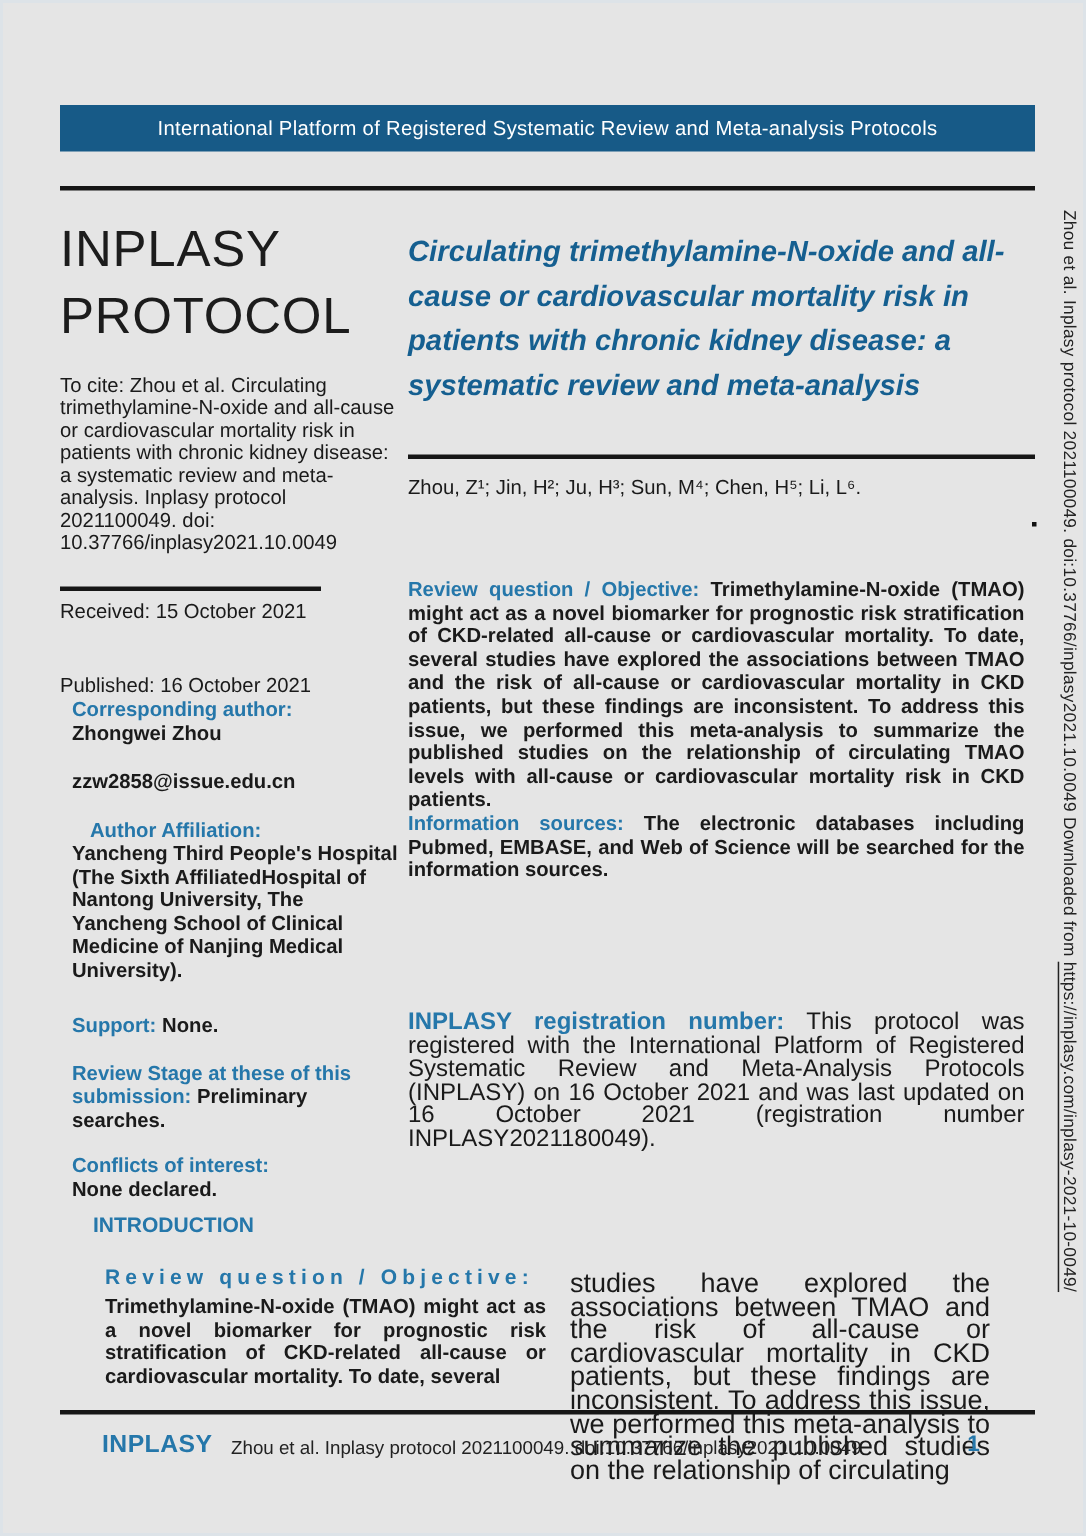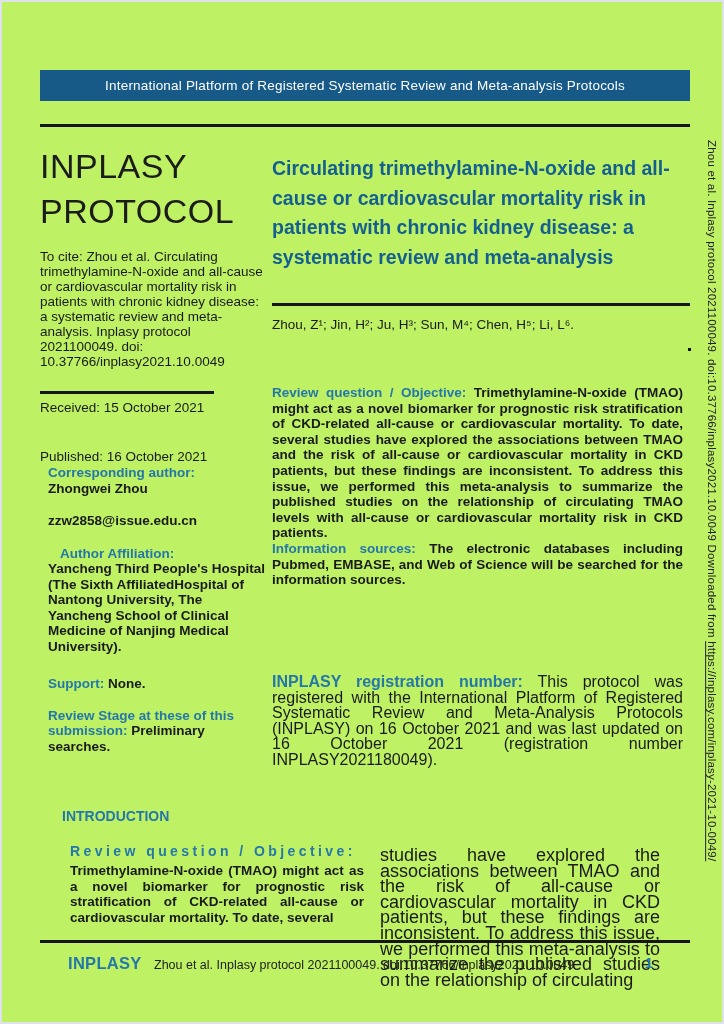"International Platform of Registered" .page { background: #bef264 -> #e5e5e5 }
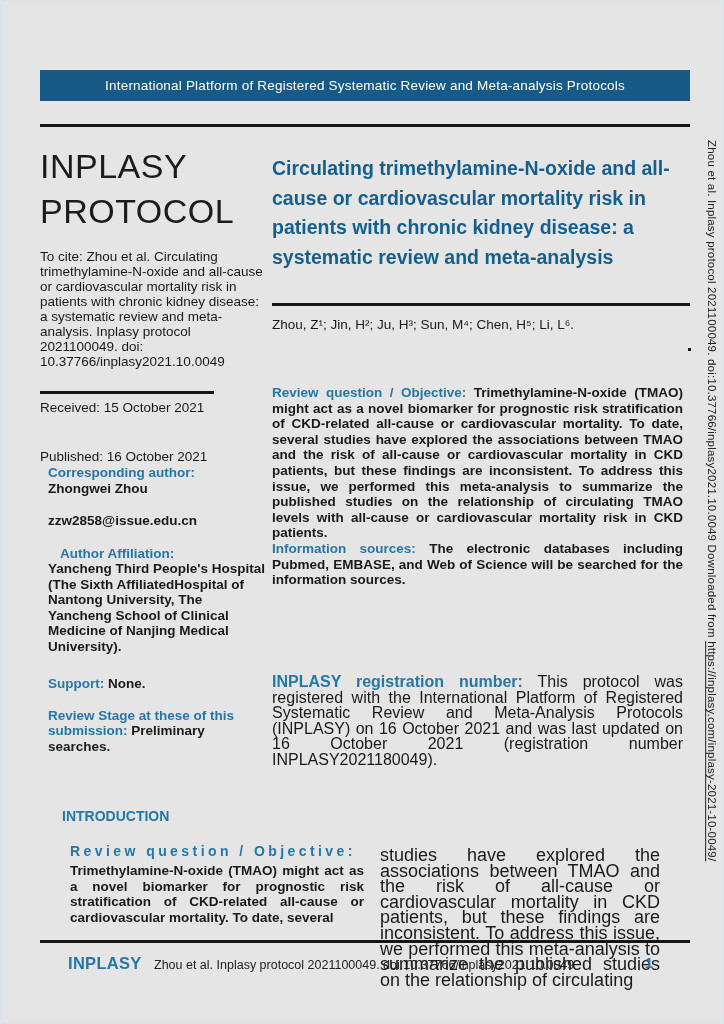"Circulating trimethylamine-N-oxide and" .article-title { font-style: none -> italic }
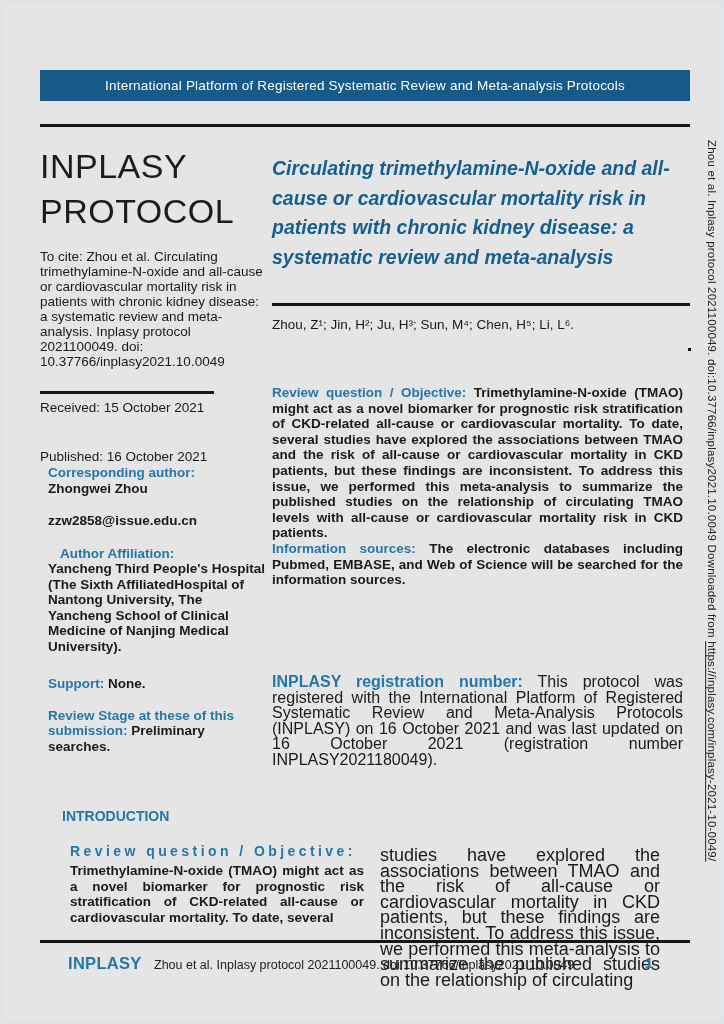"Conflicts of interest:" p.conflicts { html: none -> <p> <span>Conflicts of interest:</span><br> <span>None declared.</span> </p> }
